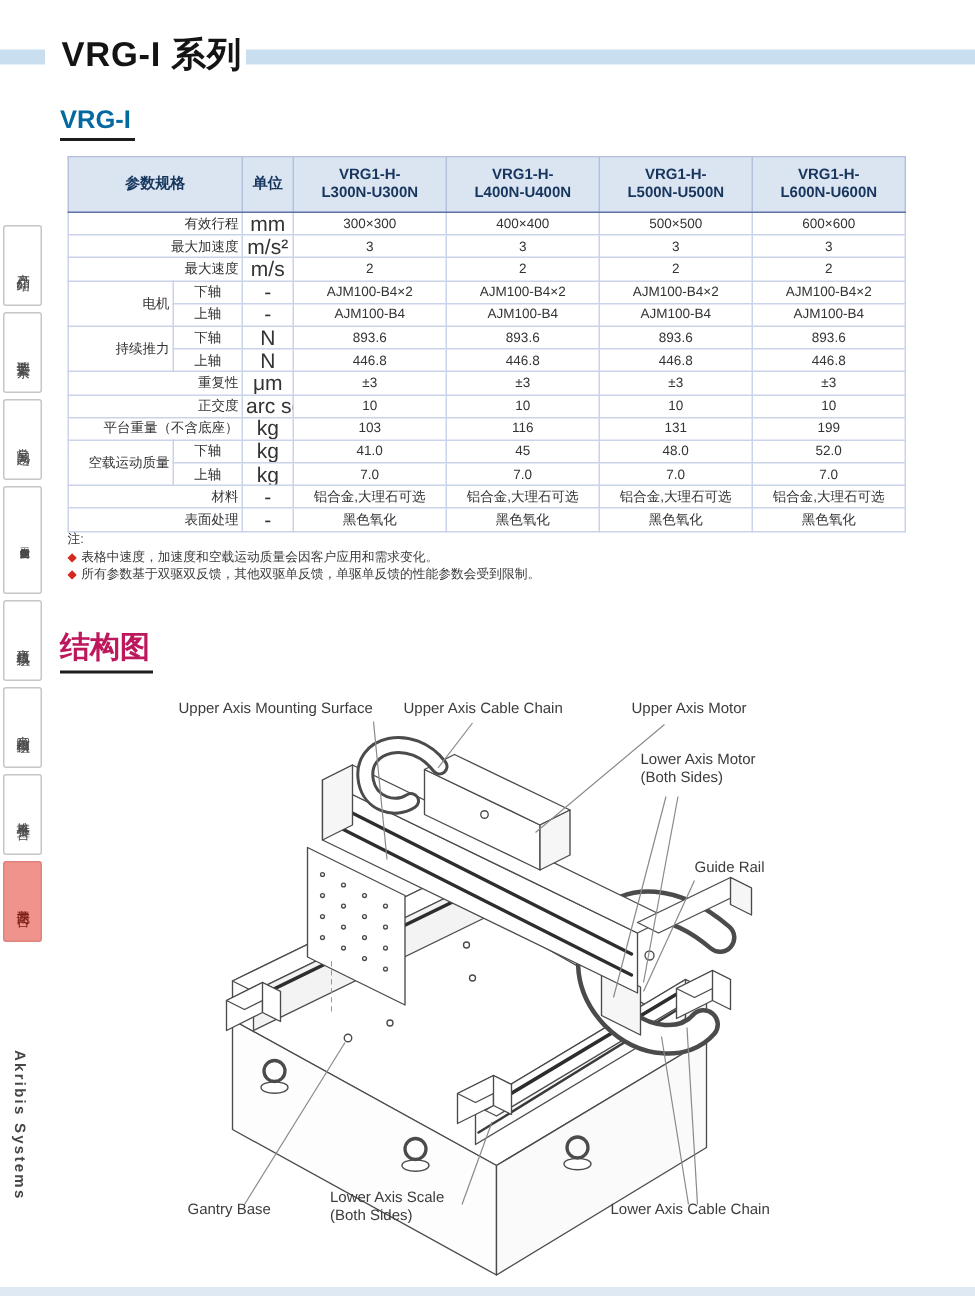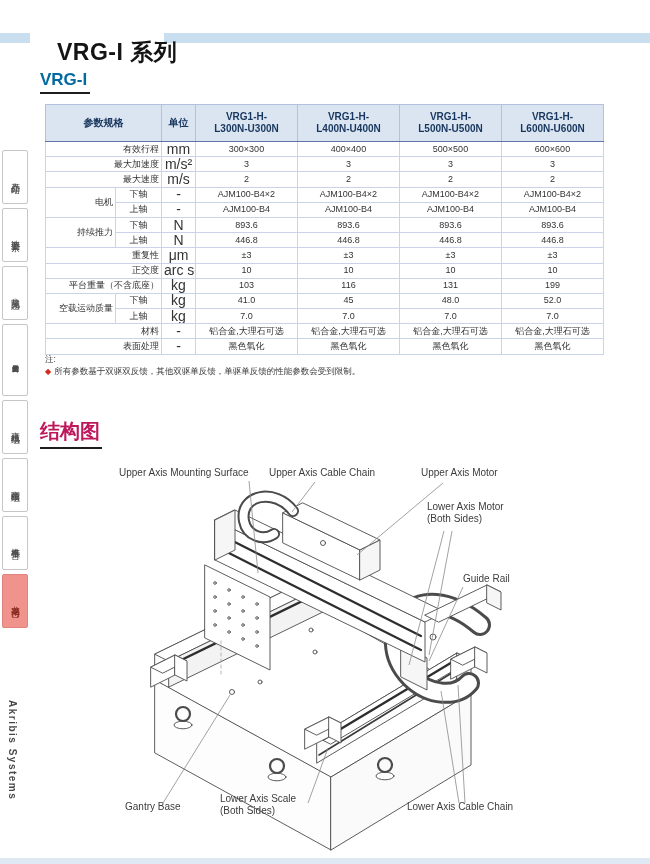"VRG-I 系列" .page-title { margin: 16px -> 0 }
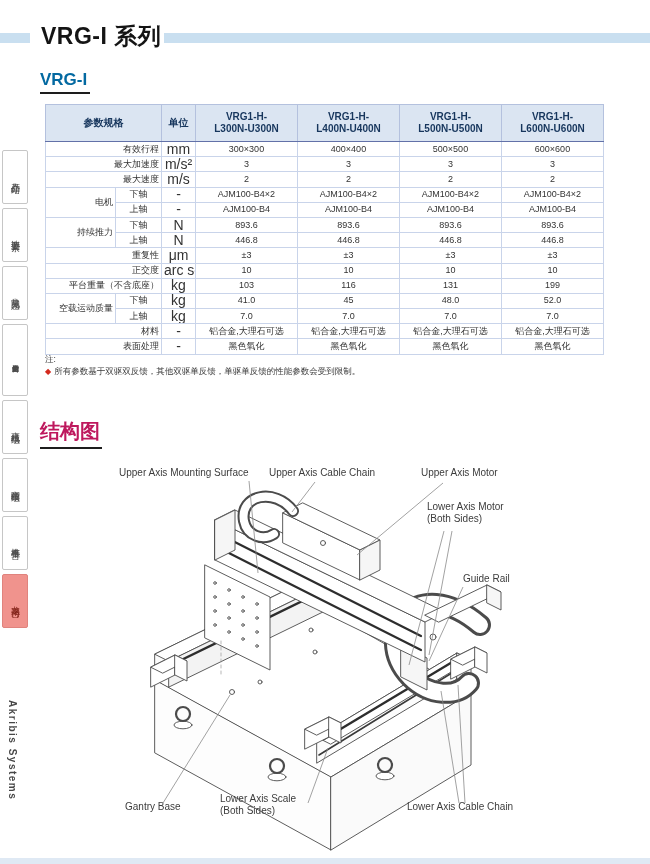"◆ 表格中速度，加速度和空载运动质量会因客户应用和需求变化。" div.note-line { html: none -> <div><span>◆</span><span>表格中速度，加速度和空载运动质量会因客户应用和需求变化。</span></div> }
